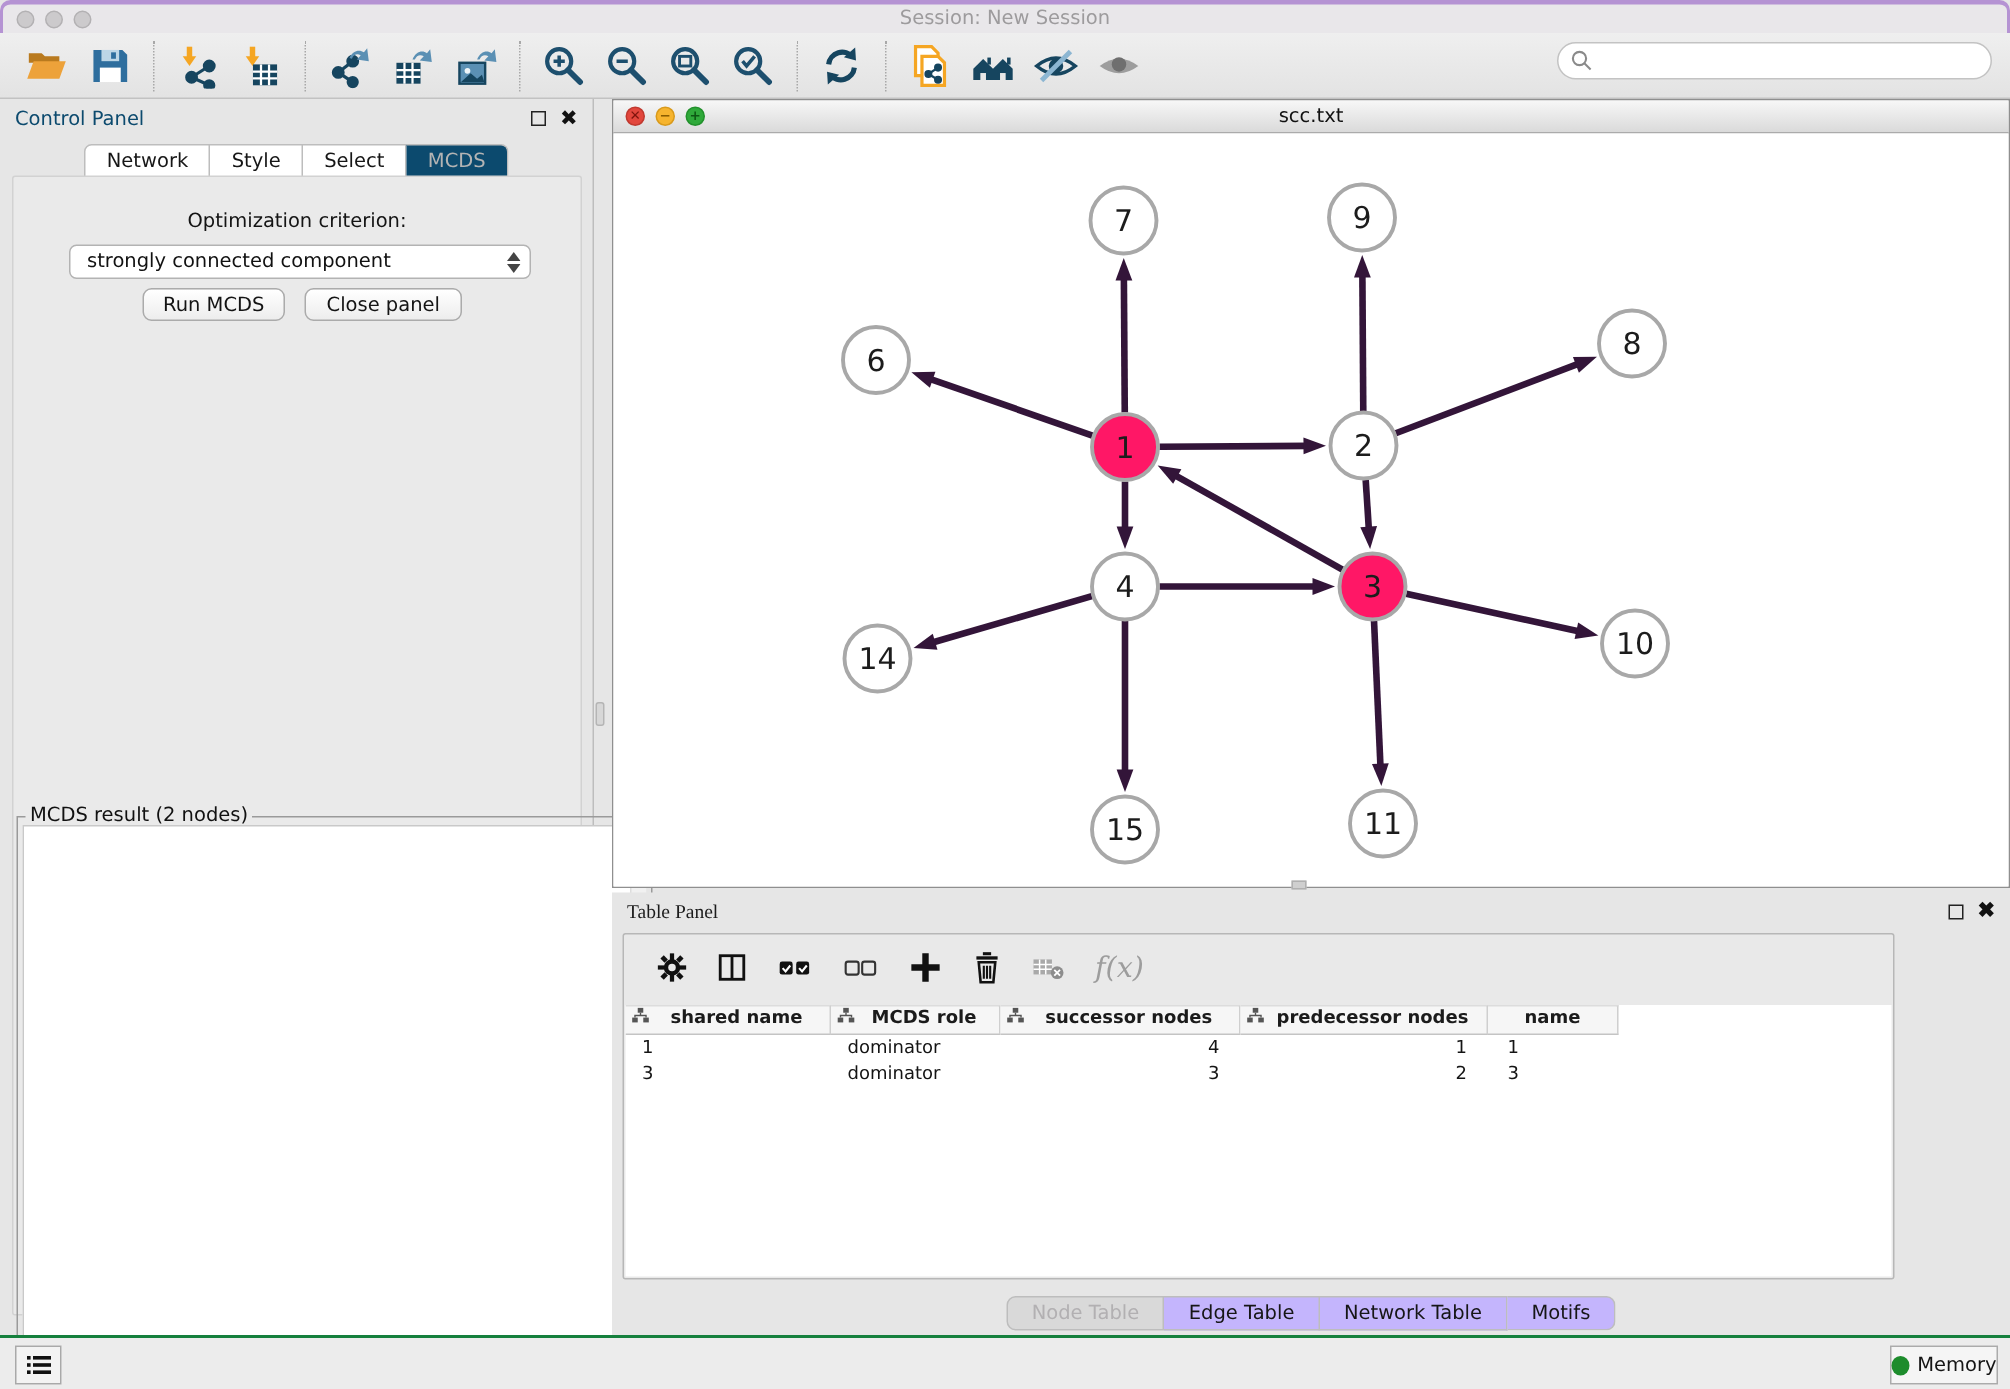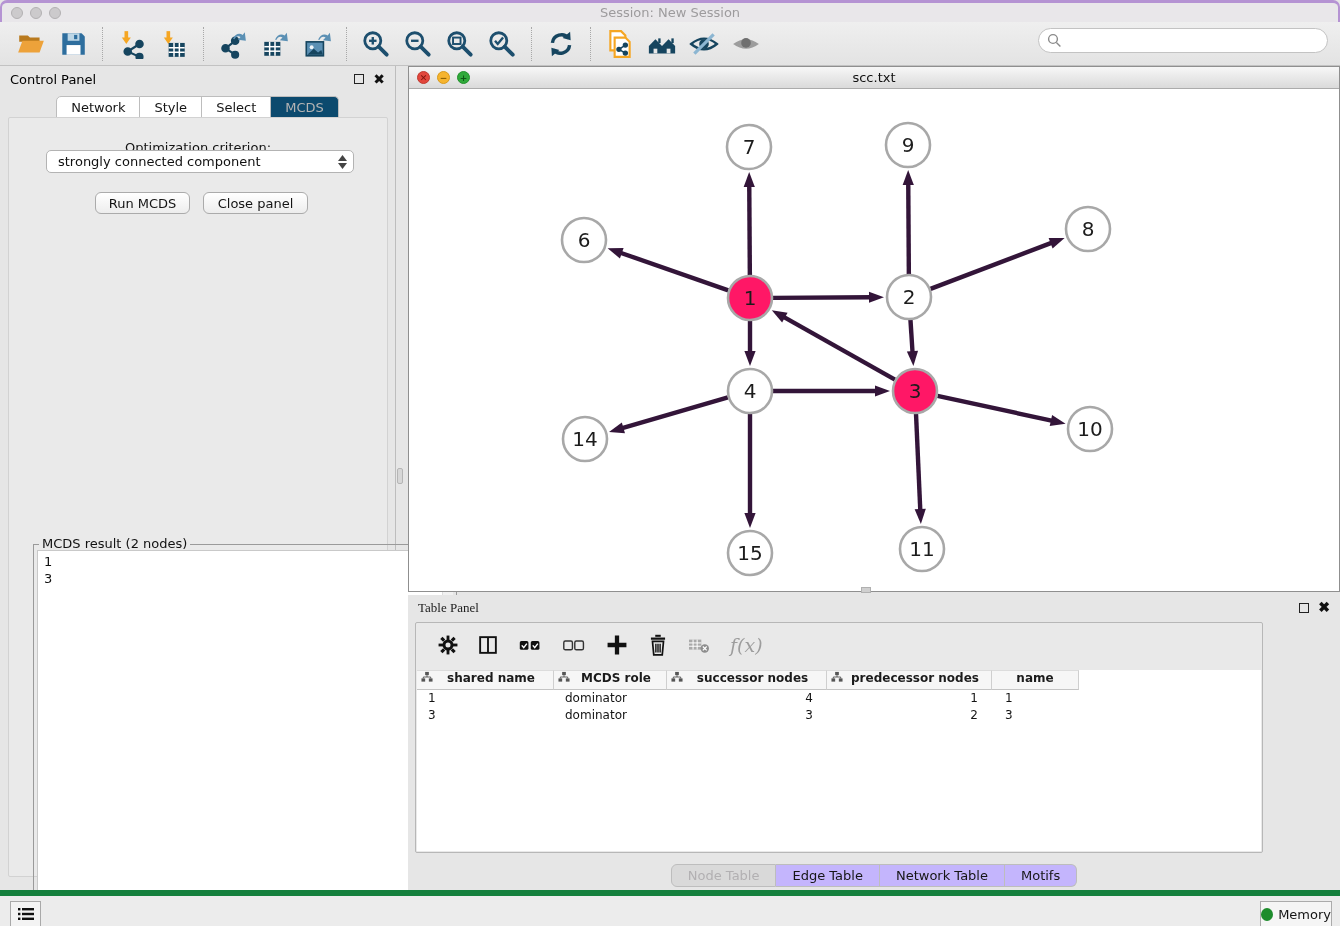"Control Panel" .panel-head .ph-title { color: #000000 -> #0c4a6e }
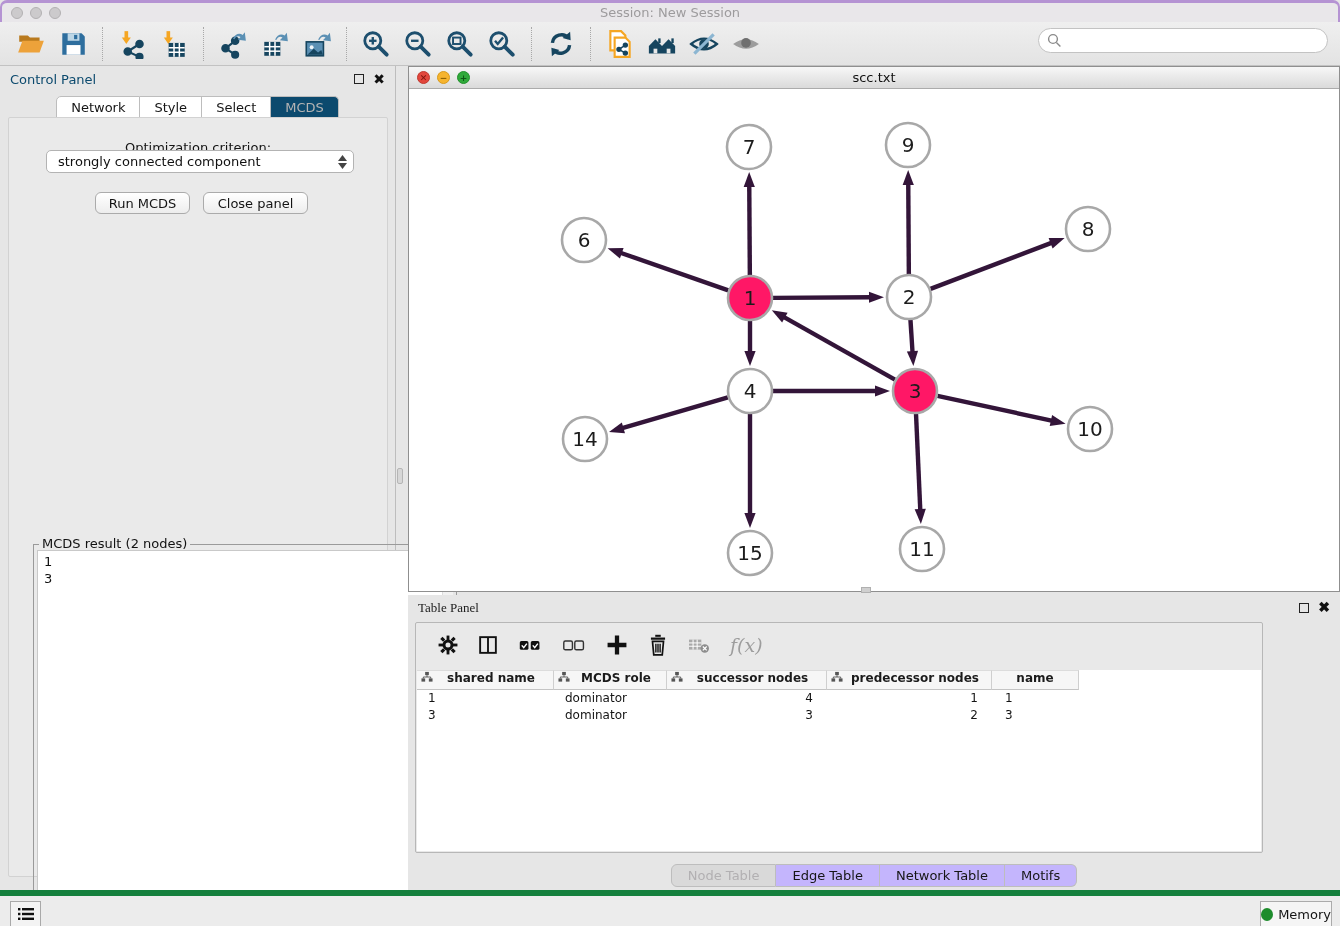"strongly connected component" .combo { top: 32px -> 45px }
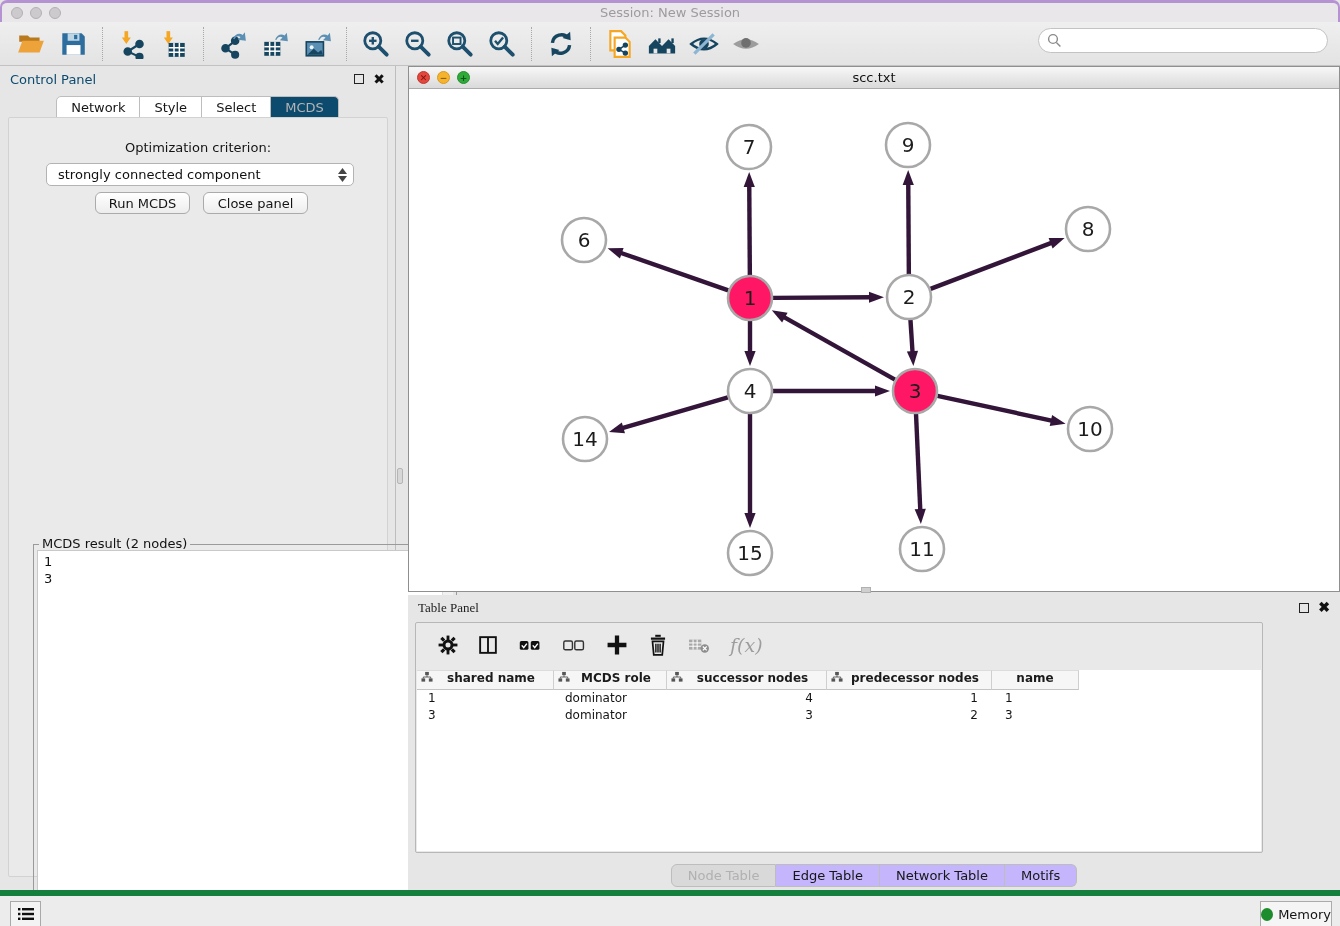"MCDS result (2 nodes)" .result-group { left: 24px -> 2px; text-align: none -> right }
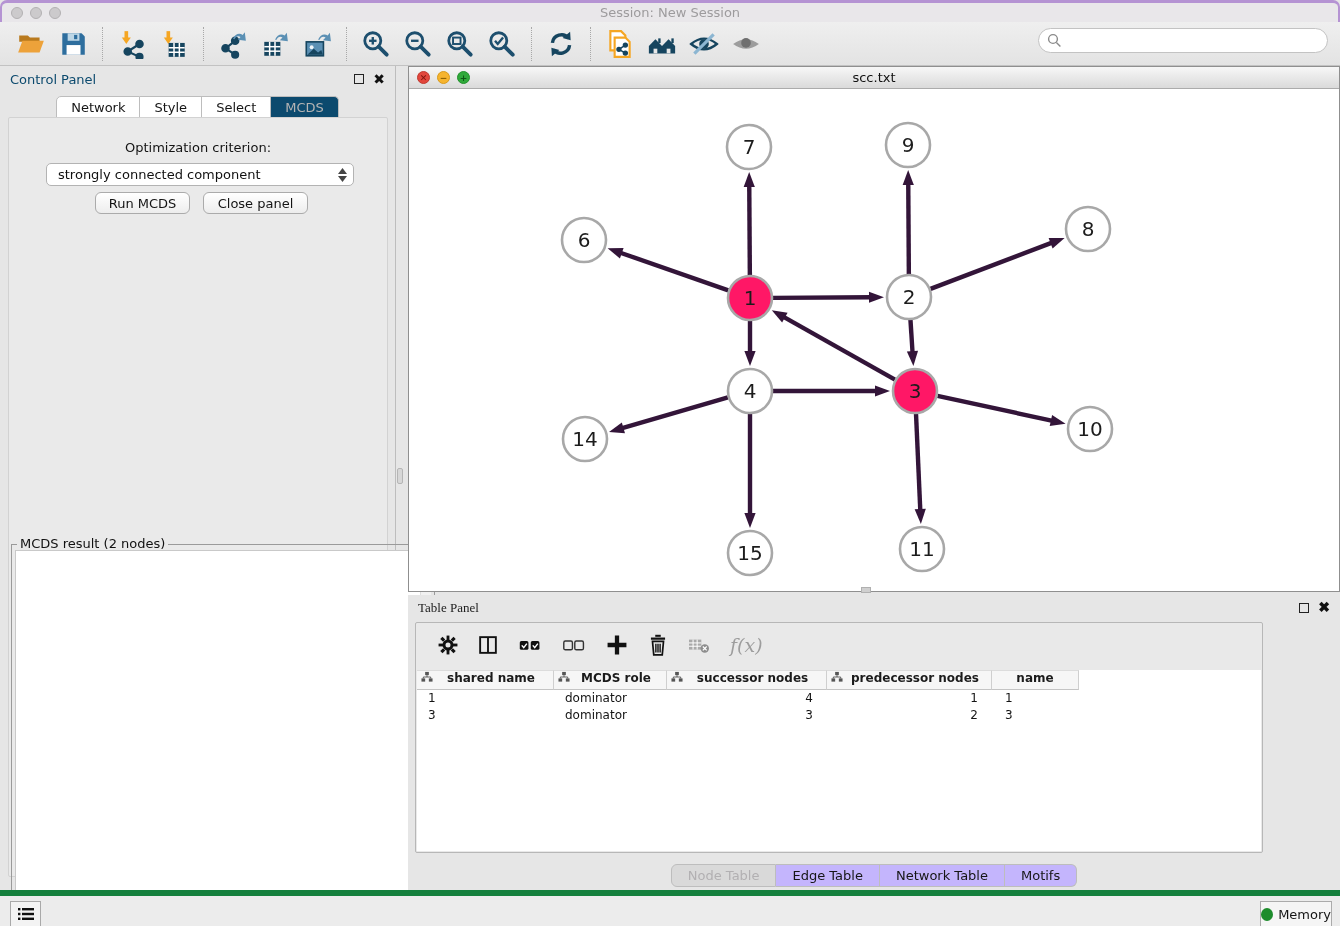"Memory" .statusbar { border-top: 6px solid #15803d -> 2px solid #15803d }
